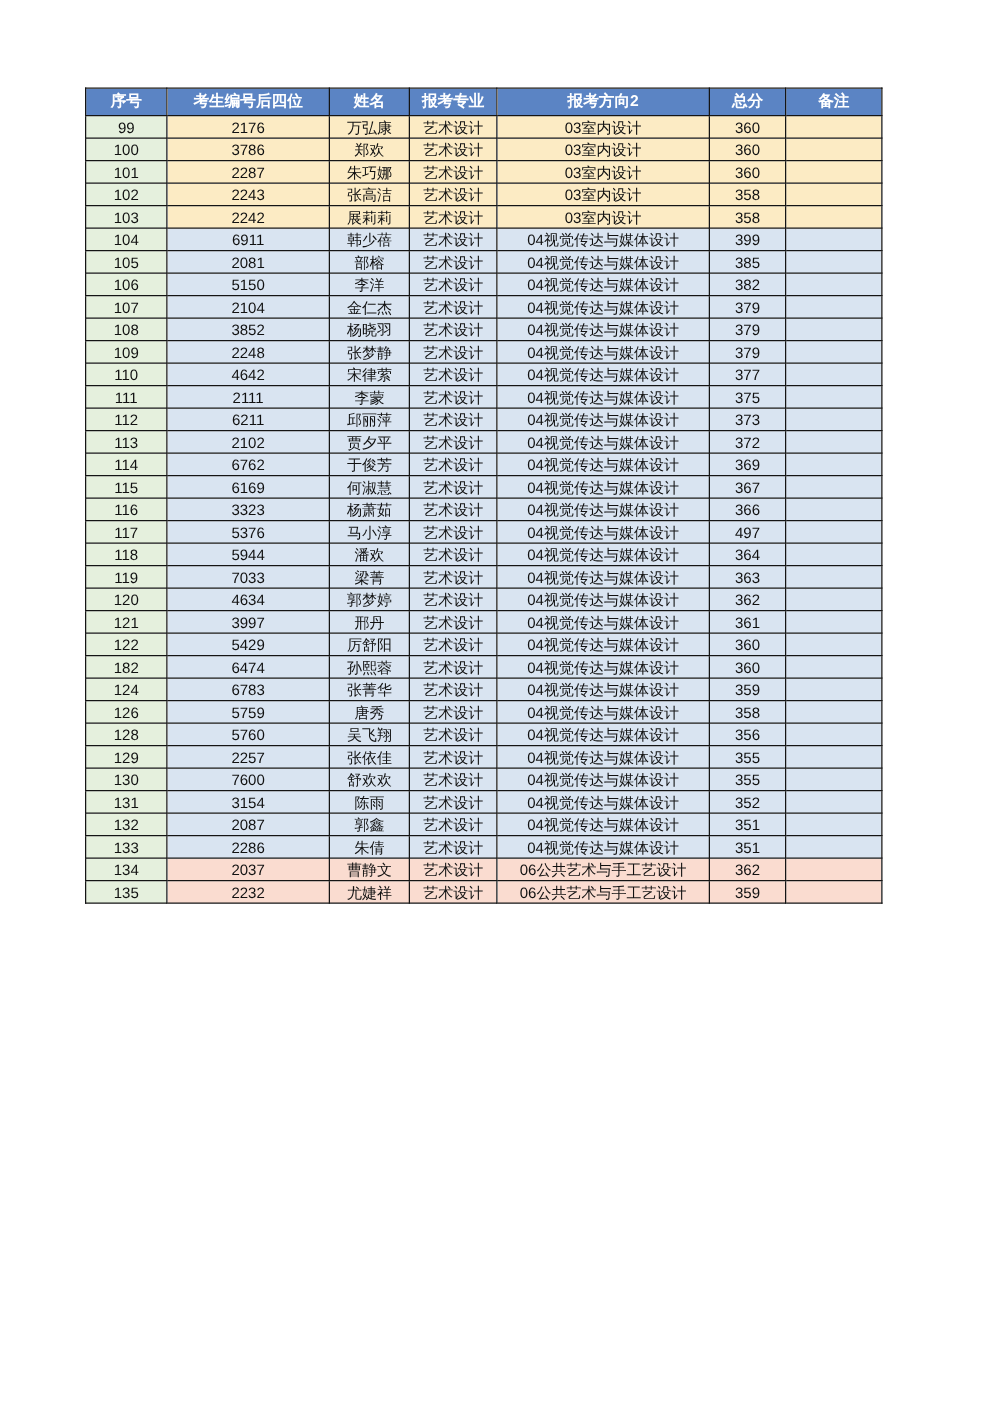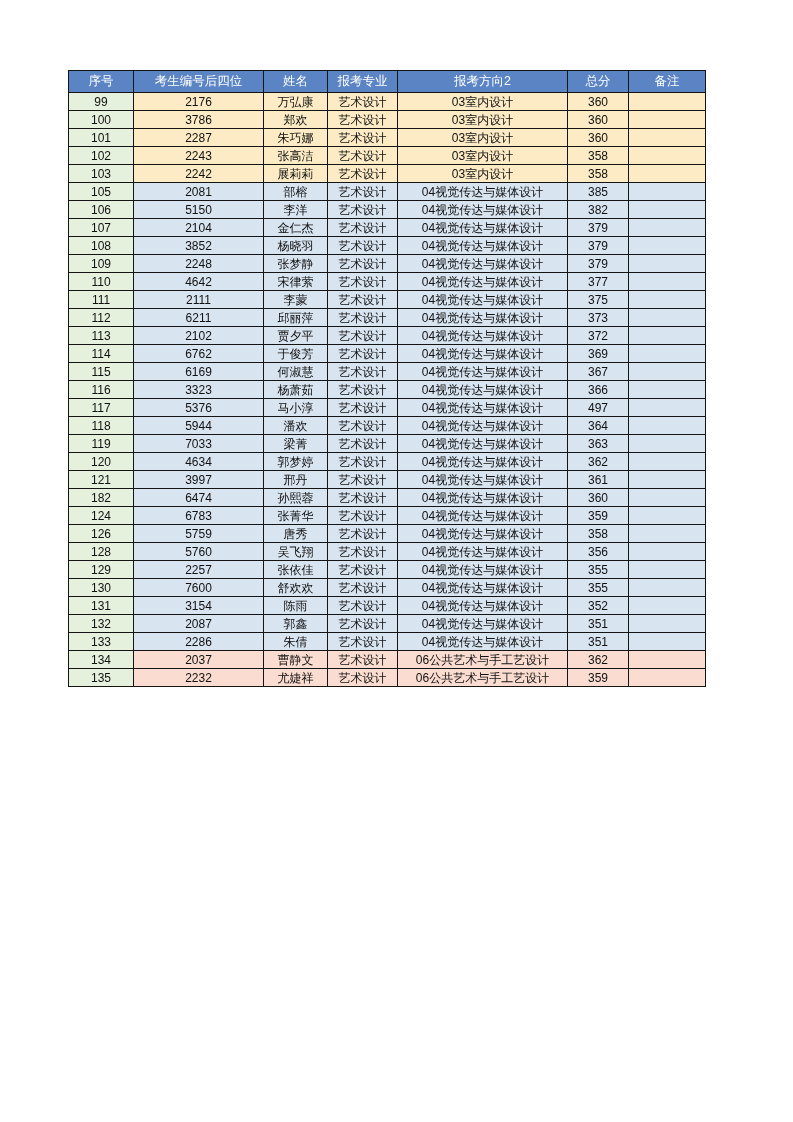"序号" table.roster th { font-weight: normal -> bold }
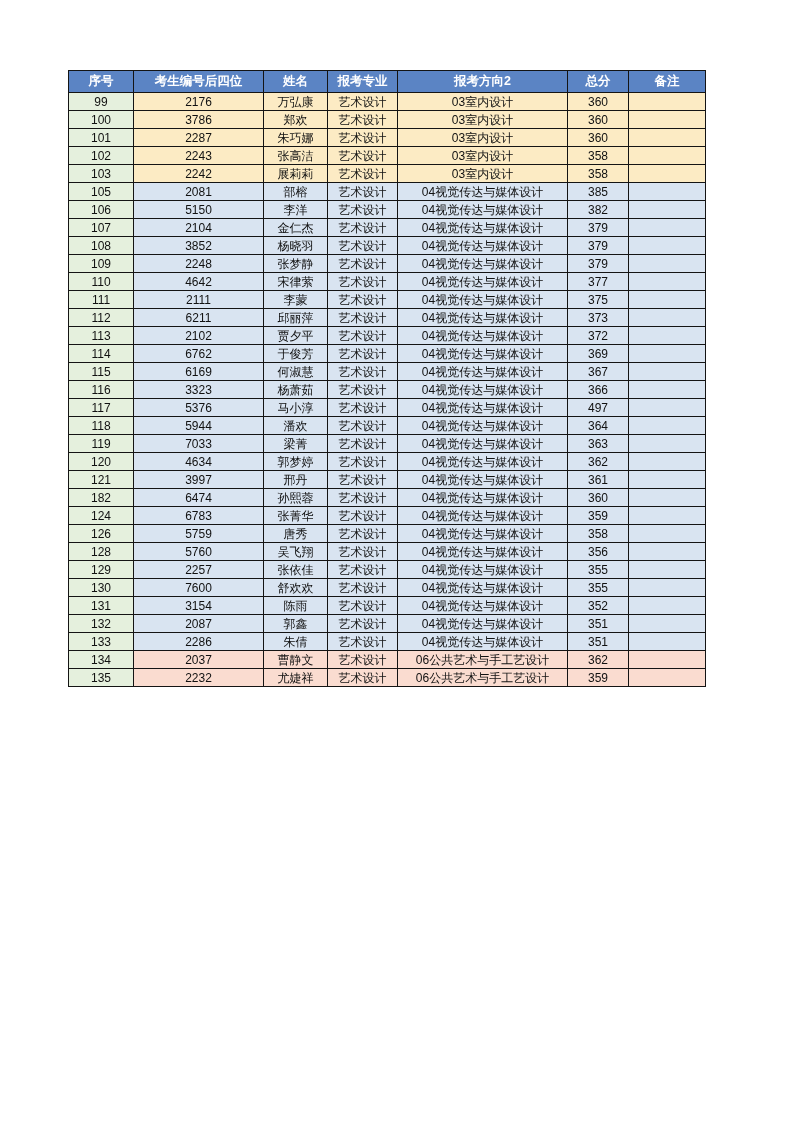"104" tr.band-blue { html: none -> <tr> <td>104</td> <td>6911</td> <td>韩少蓓</td> <td>艺术设计</td> <td>04视觉传达与媒体设计</td> <td>399</td> <td></td> </tr> }
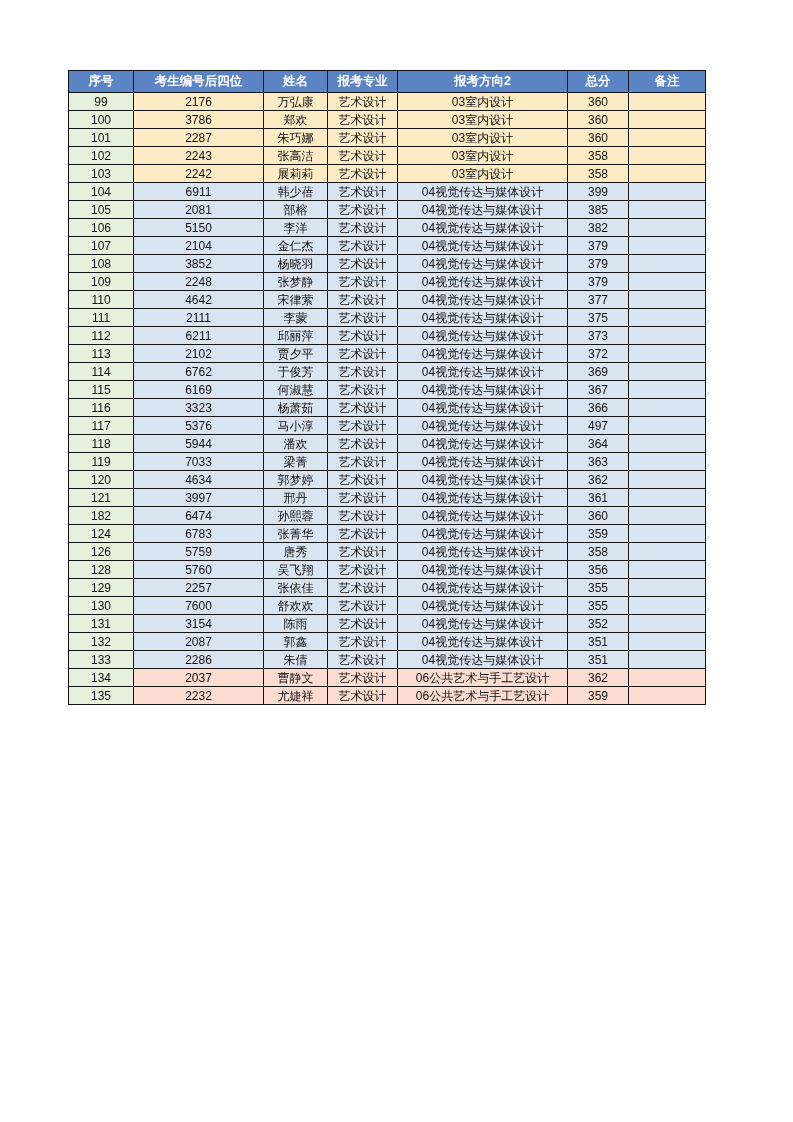"122" tr.band-blue { html: none -> <tr> <td>122</td> <td>5429</td> <td>厉舒阳</td> <td>艺术设计</td> <td>04视觉传达与媒体设计</td> <td>360</td> <td></td> </tr> }
